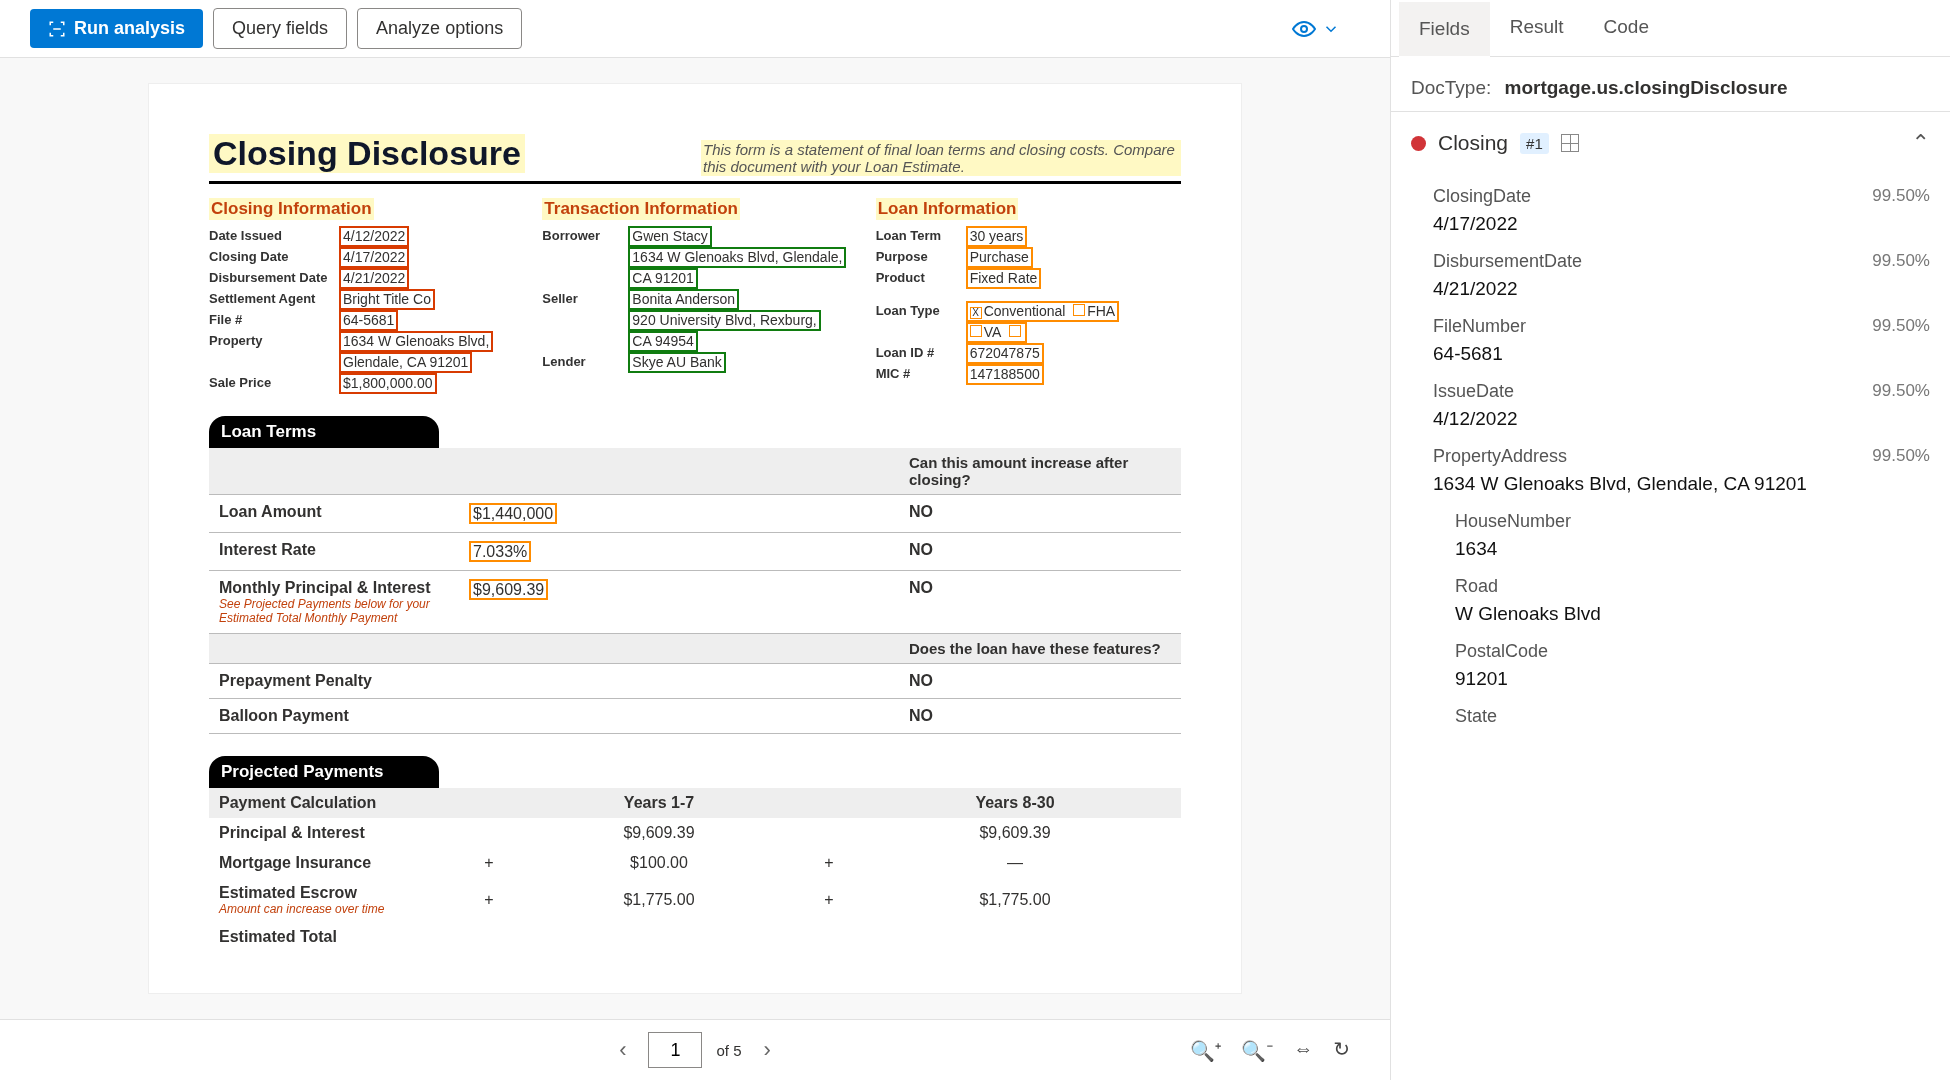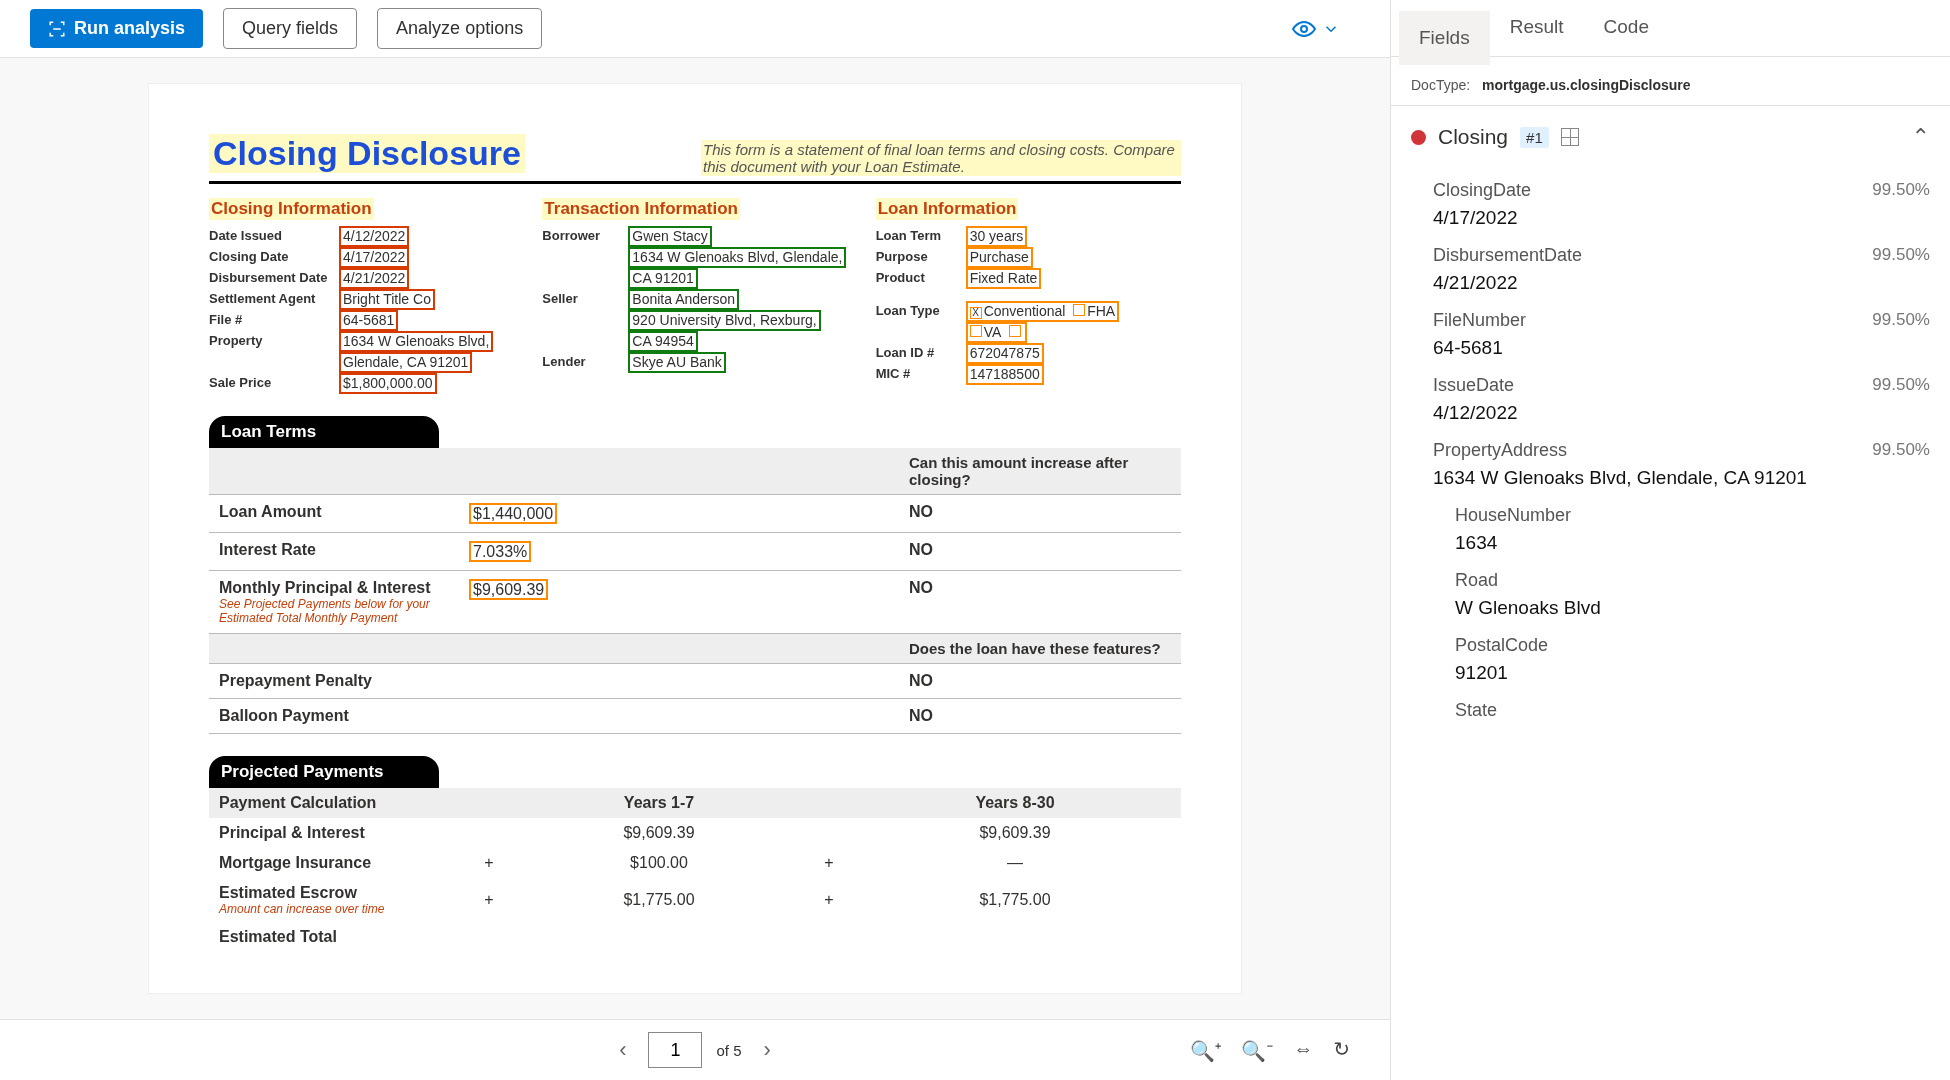"Run analysis" .toolbar { gap: 20px -> 10px }
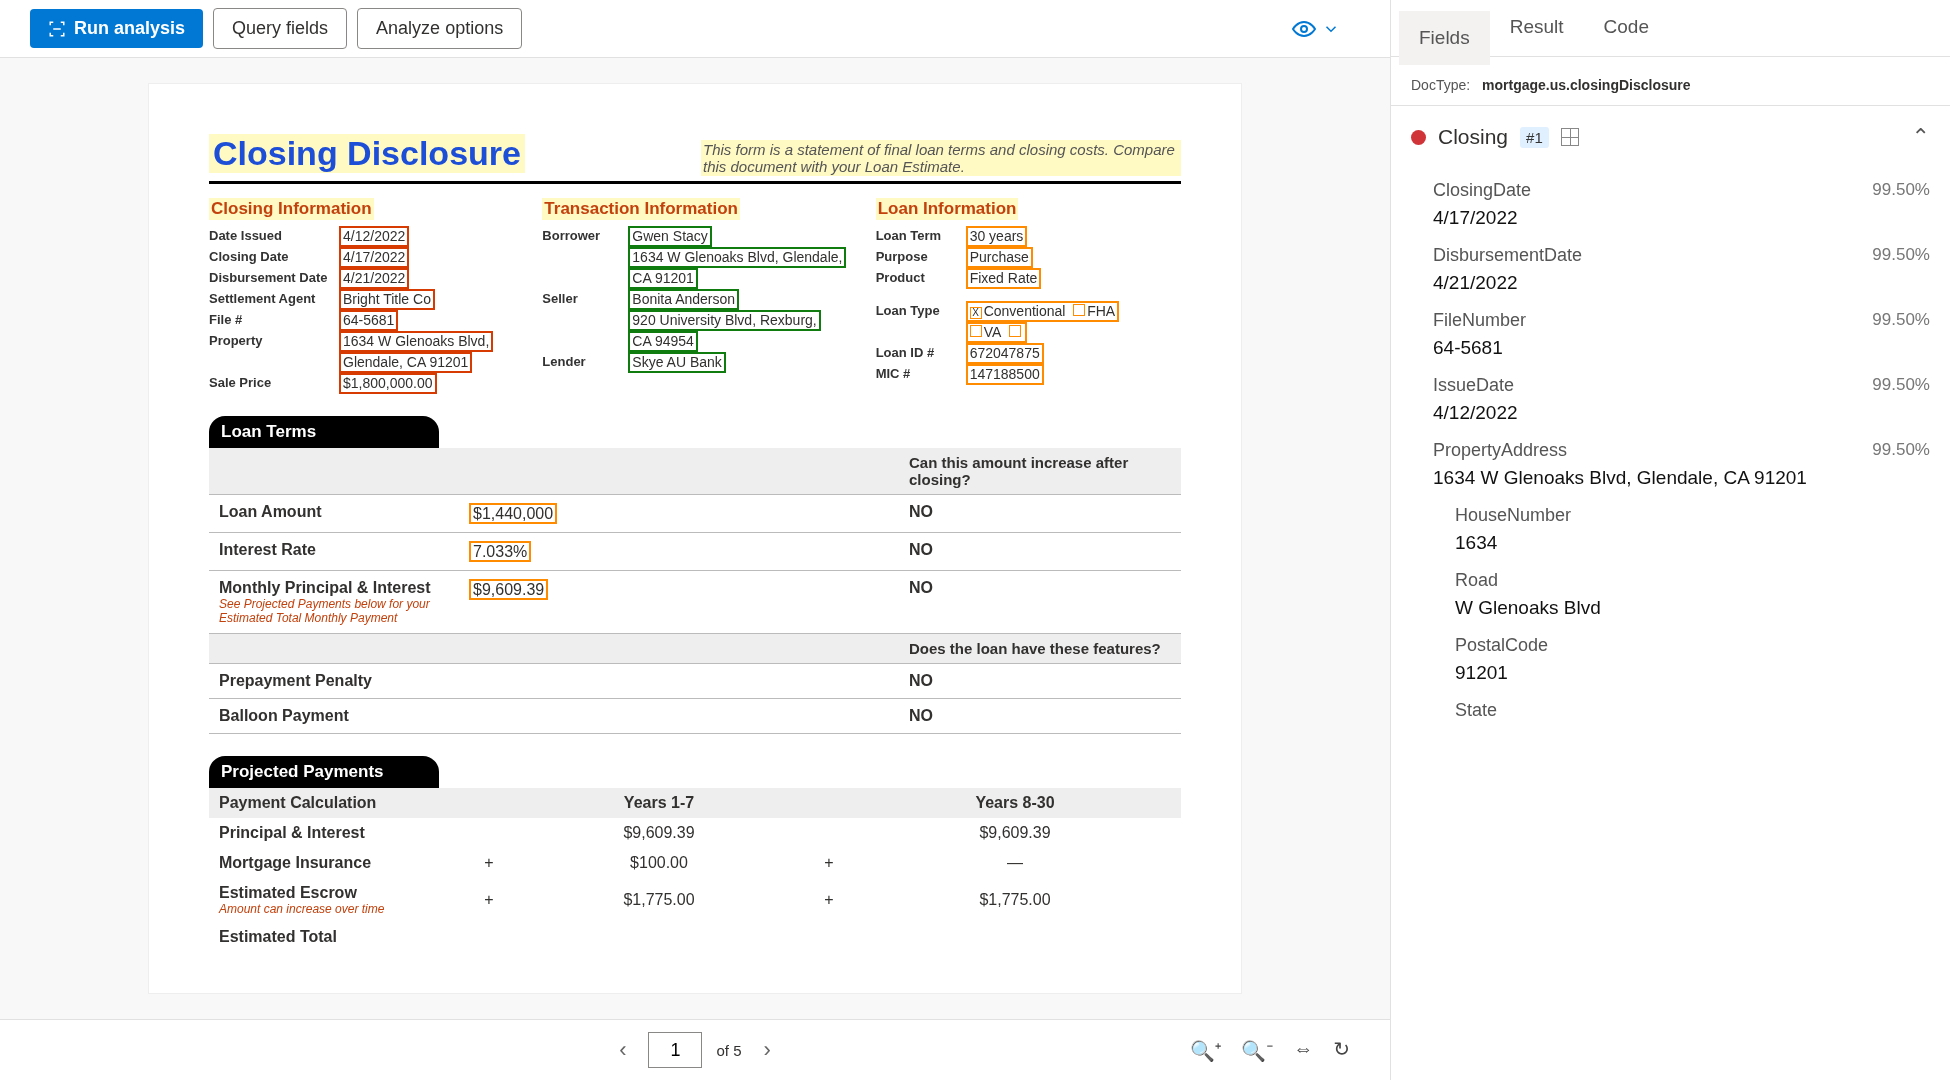"Fields" .tab.active { top: 11px -> 2px }
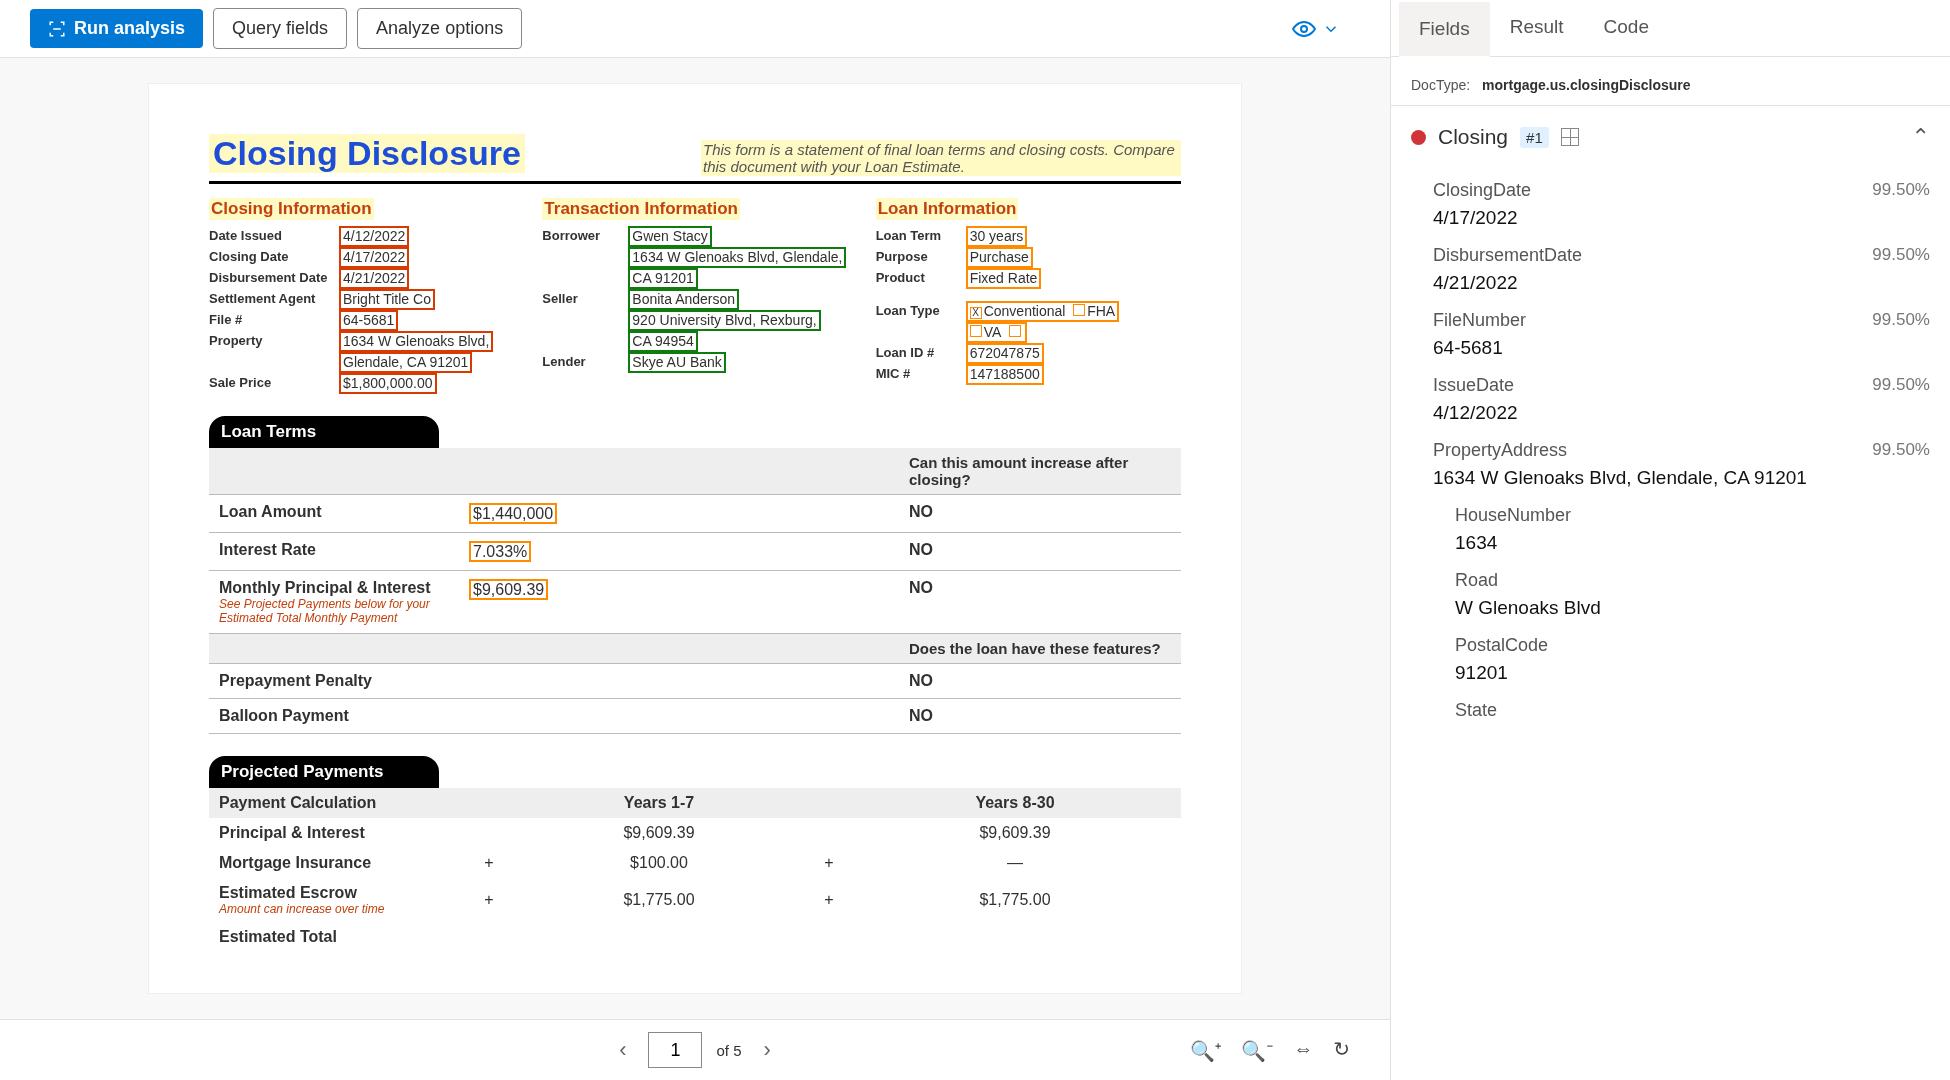"DocType: mortgage.us.closingDisclosure" .doctype-row { font-size: 14px -> 19px }
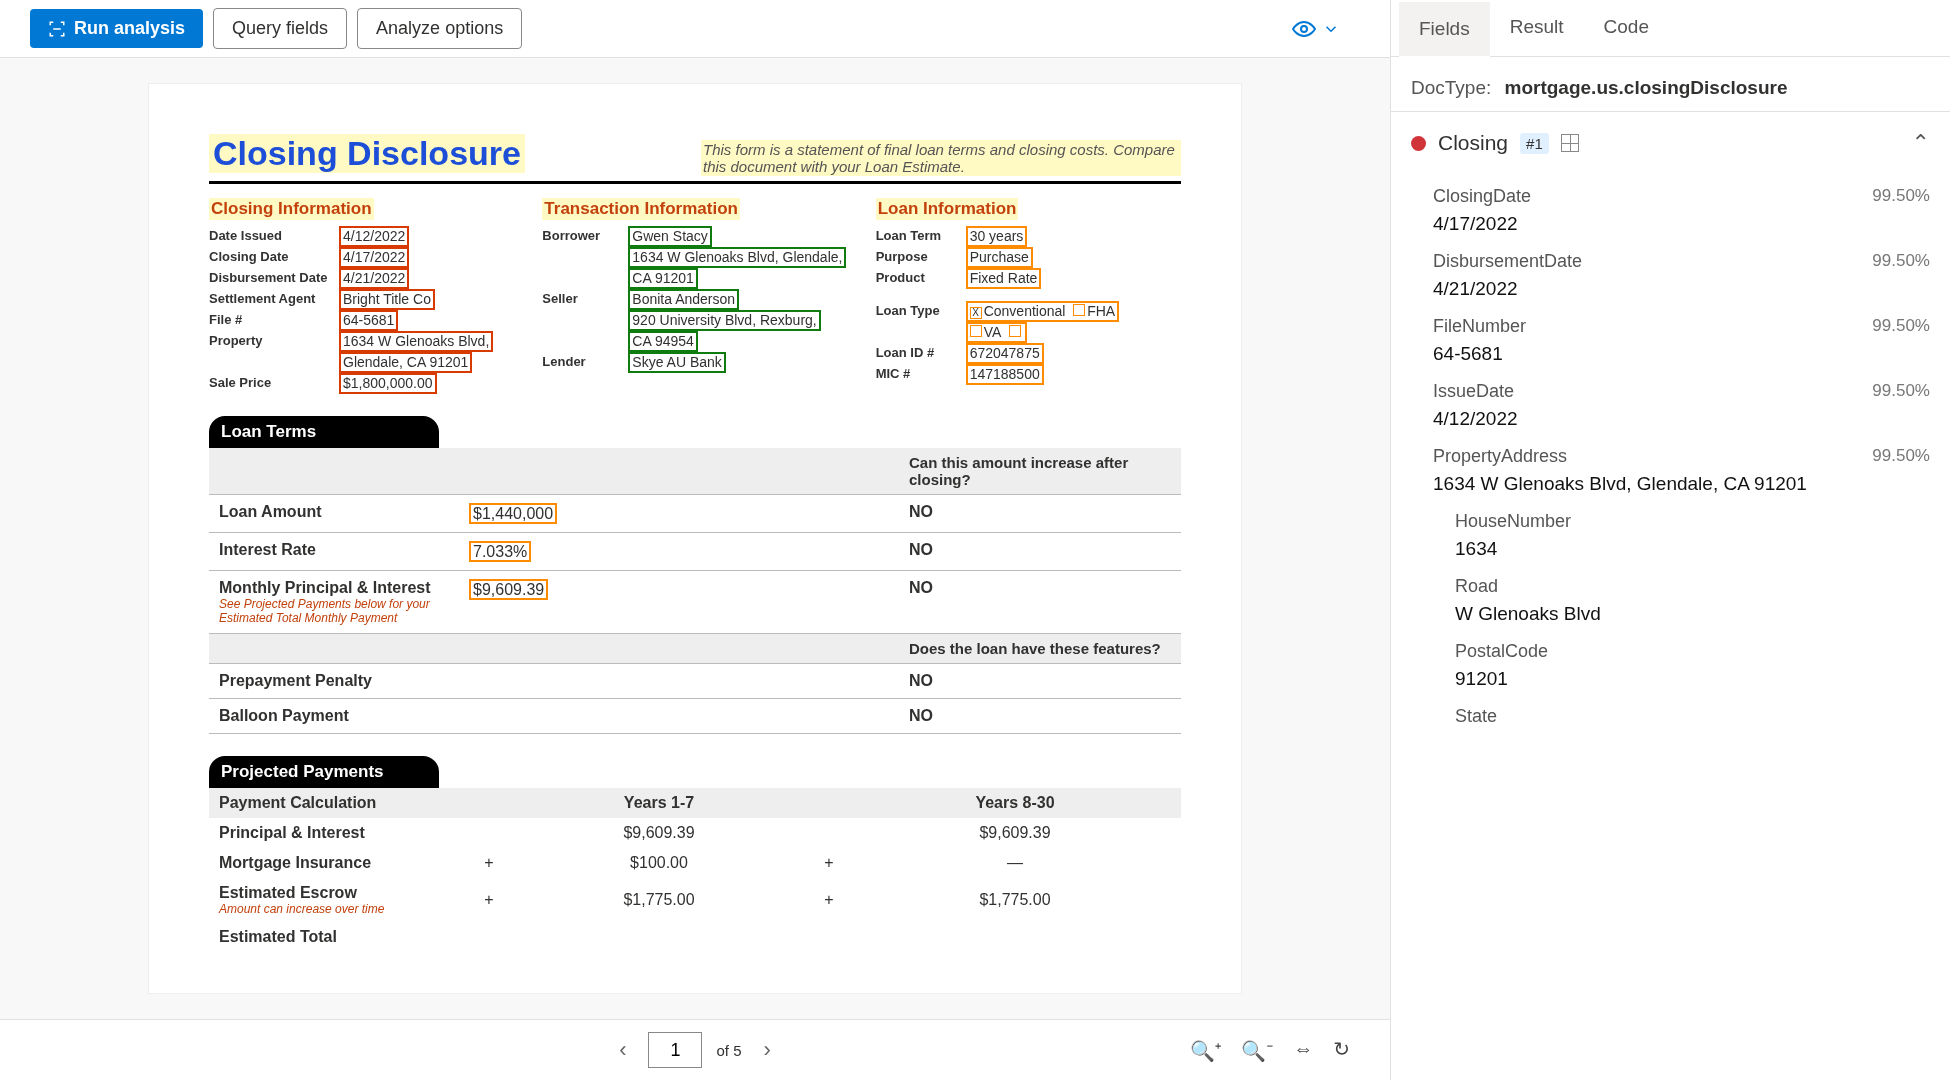"Closing Disclosure" .doc-title { color: #1d4ed8 -> #0f172a }
